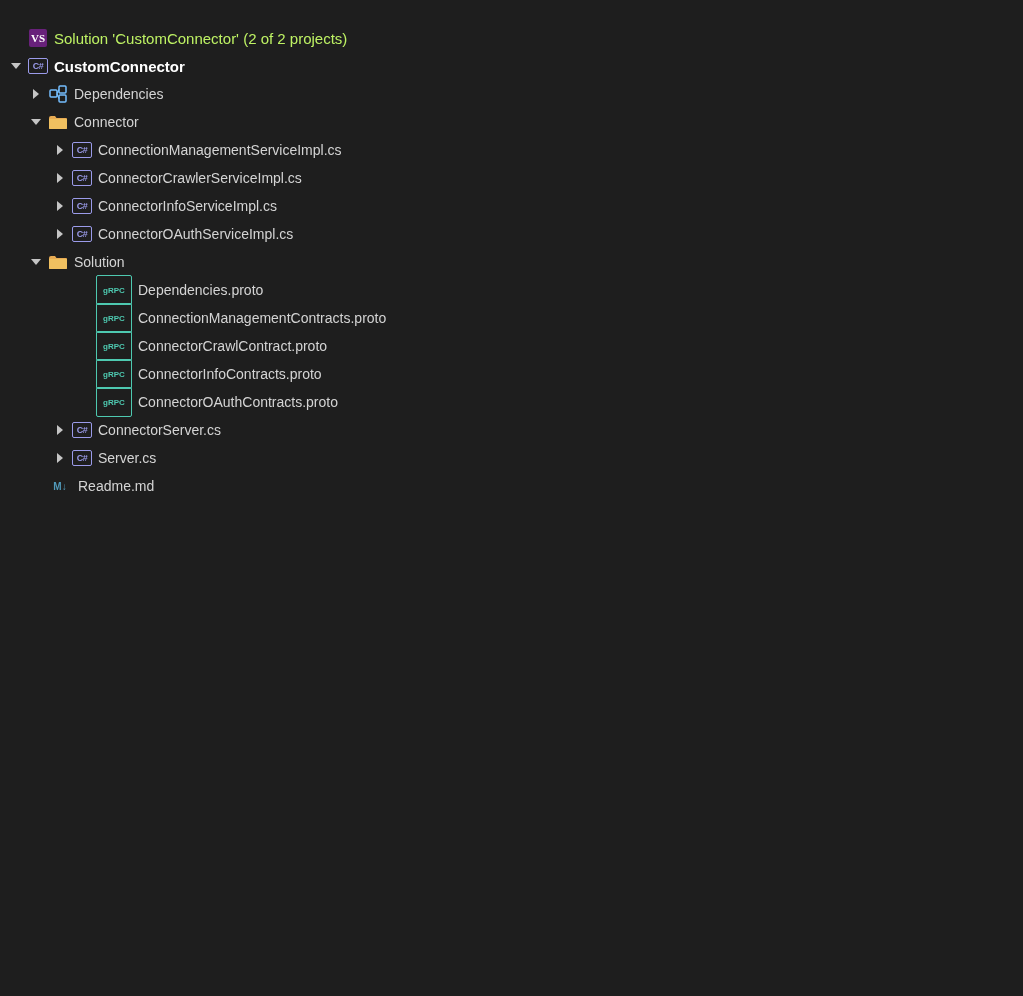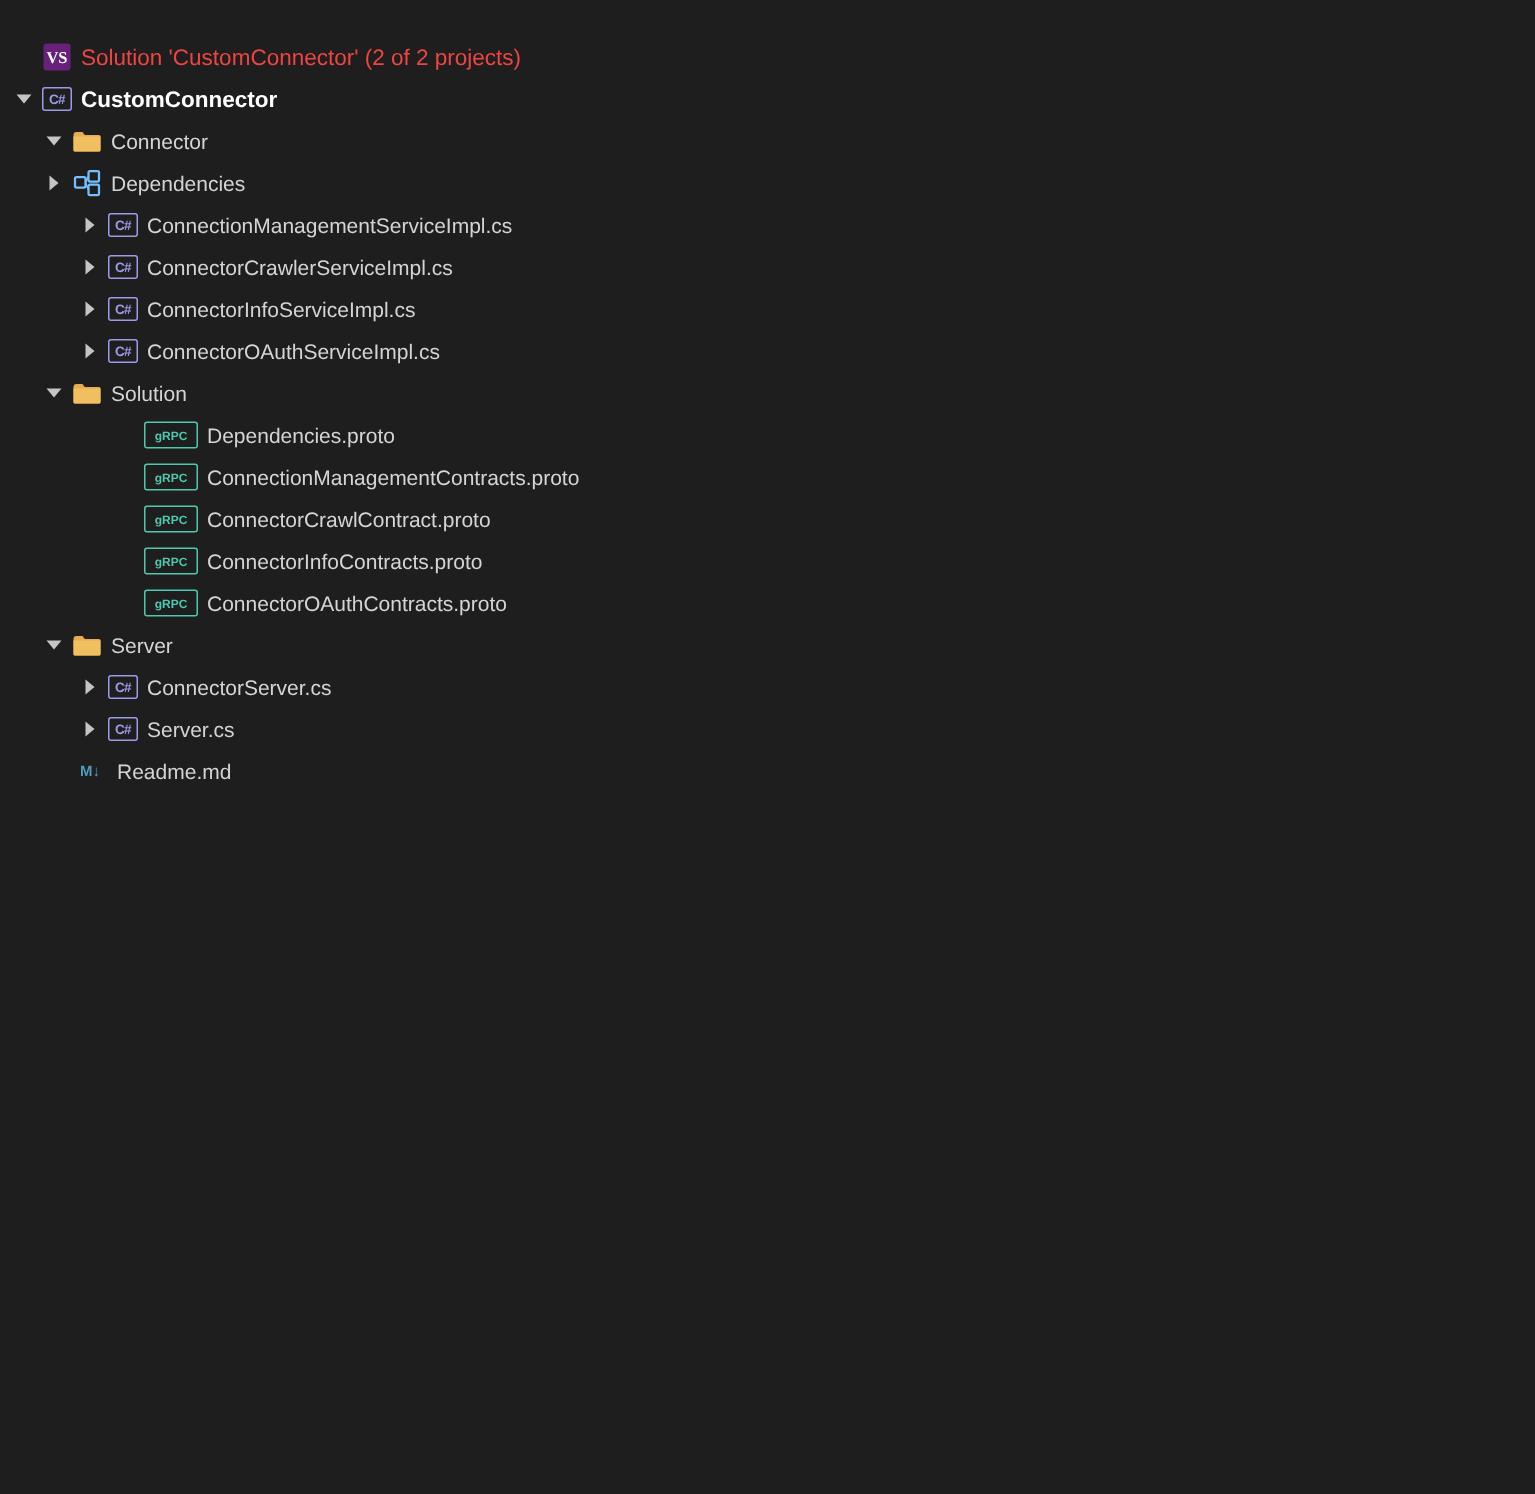"Solution 'CustomConnector' (2 of 2" .label-solution { color: #ef4444 -> #bef264 }
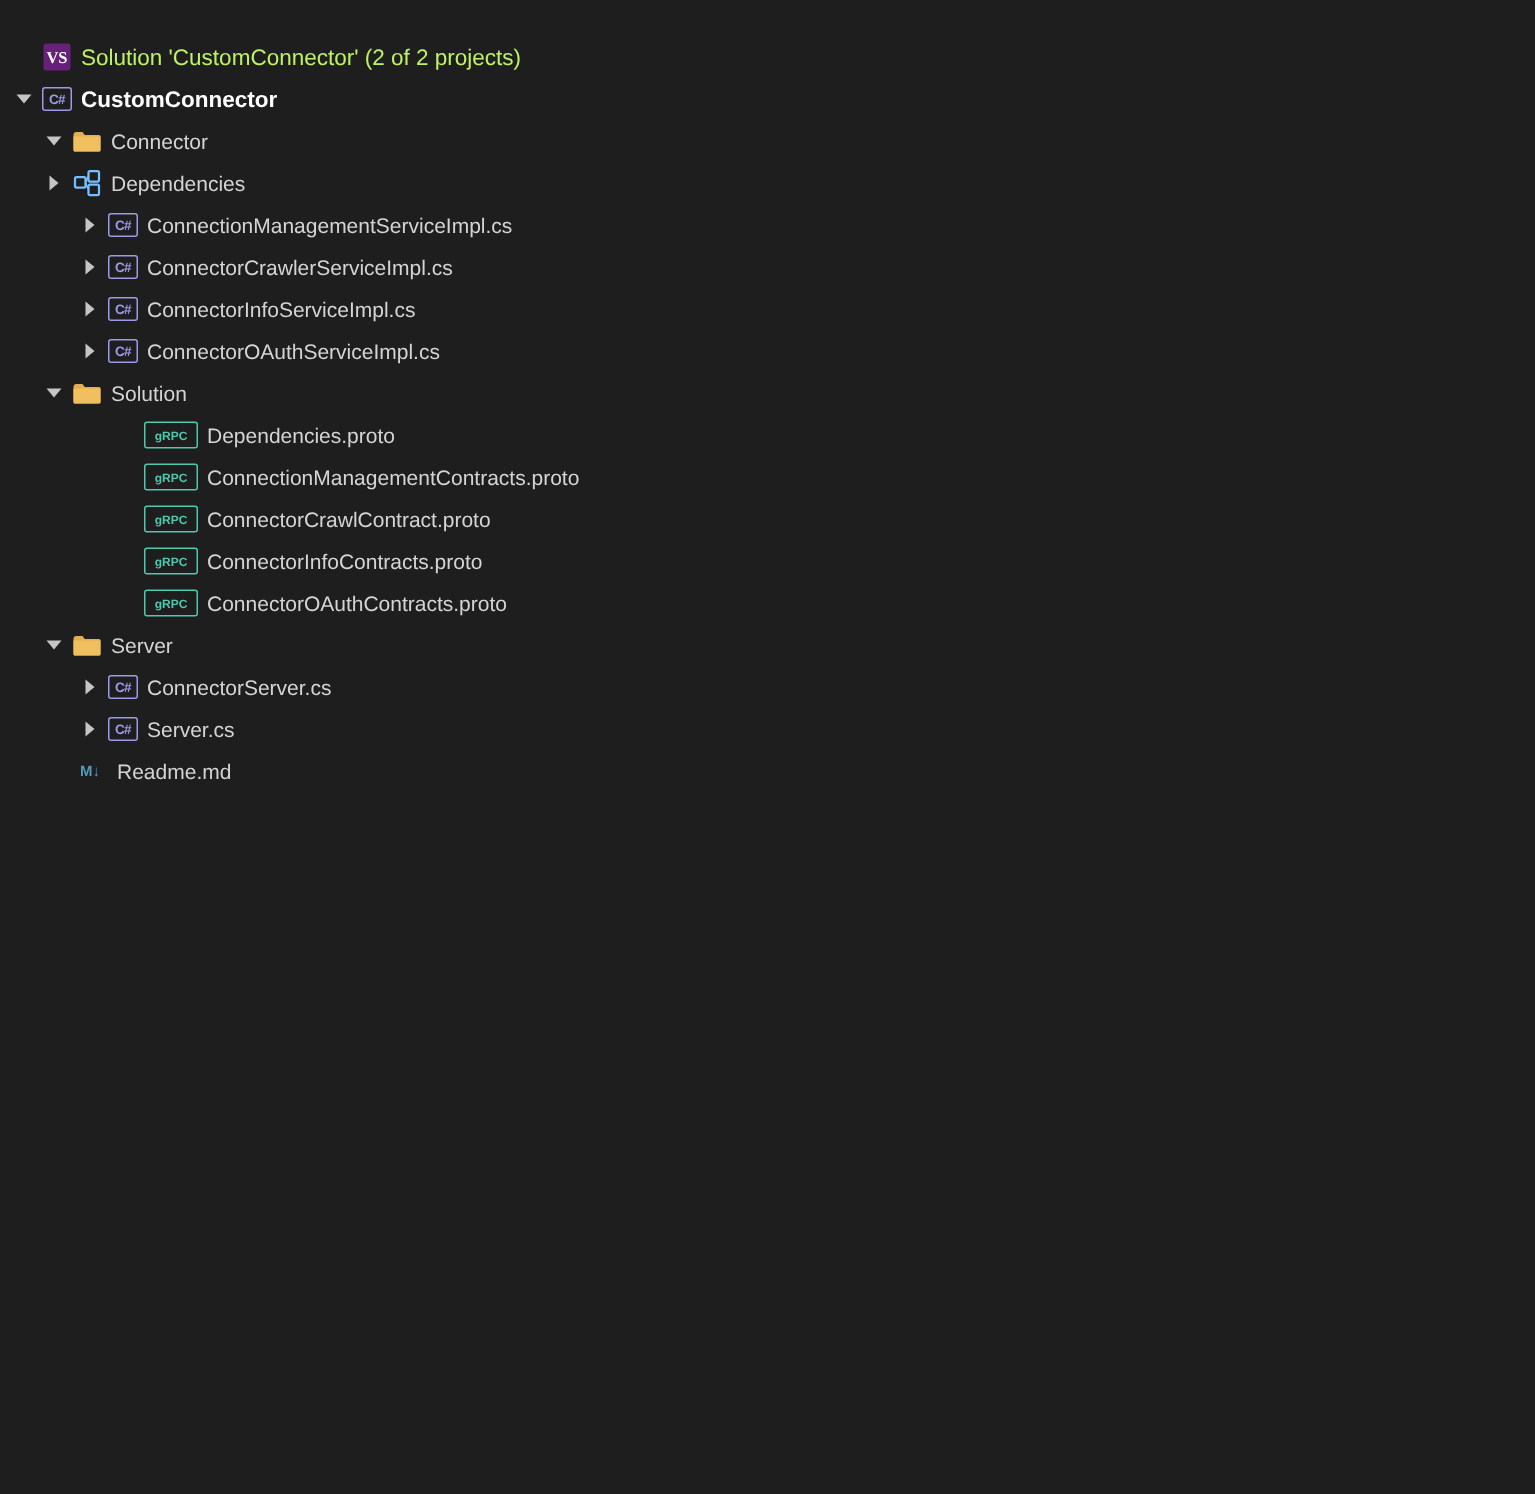"Connector" div.tree-item { order: before "Dependencies" -> after "Dependencies" }
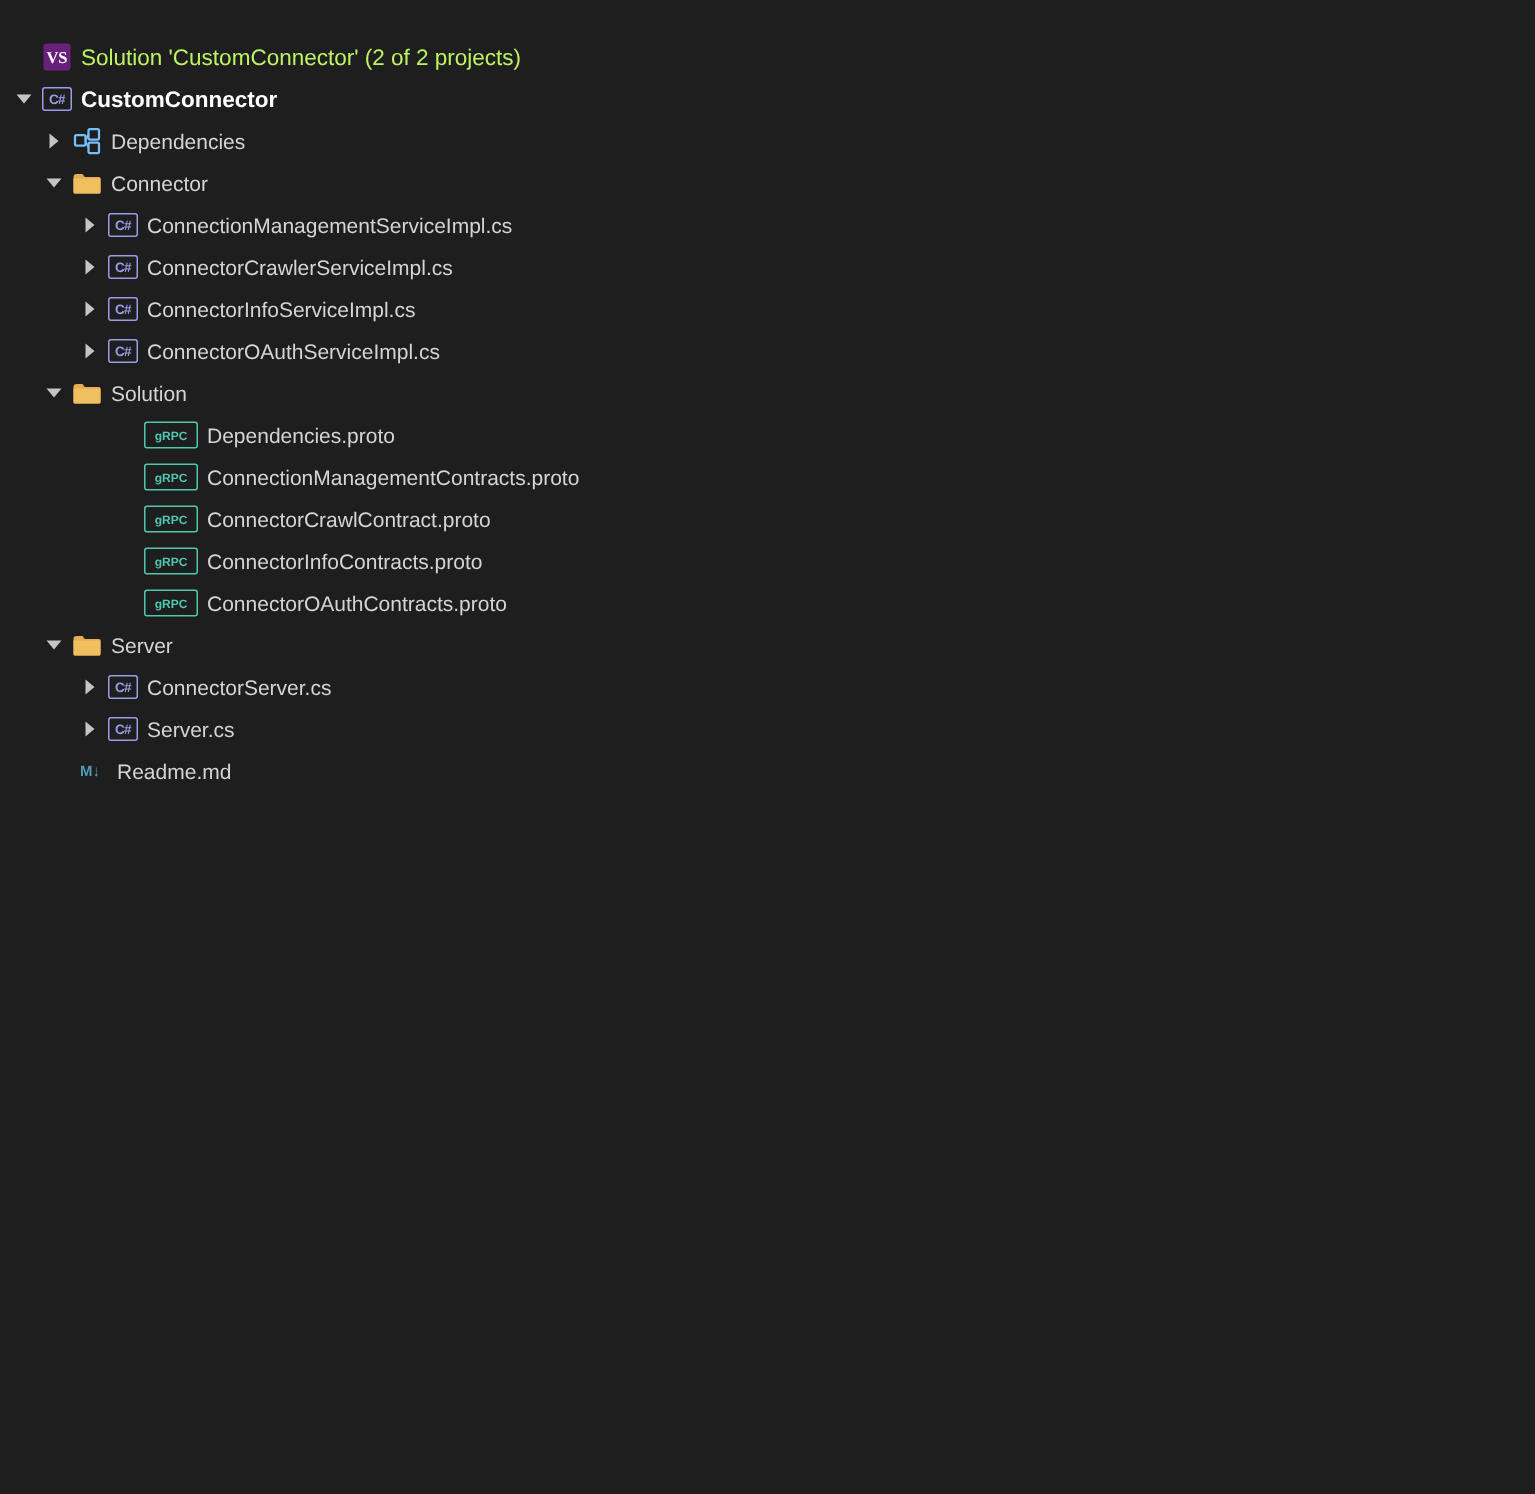"gRPC" .icon-grpc { height: 18px -> 30px }
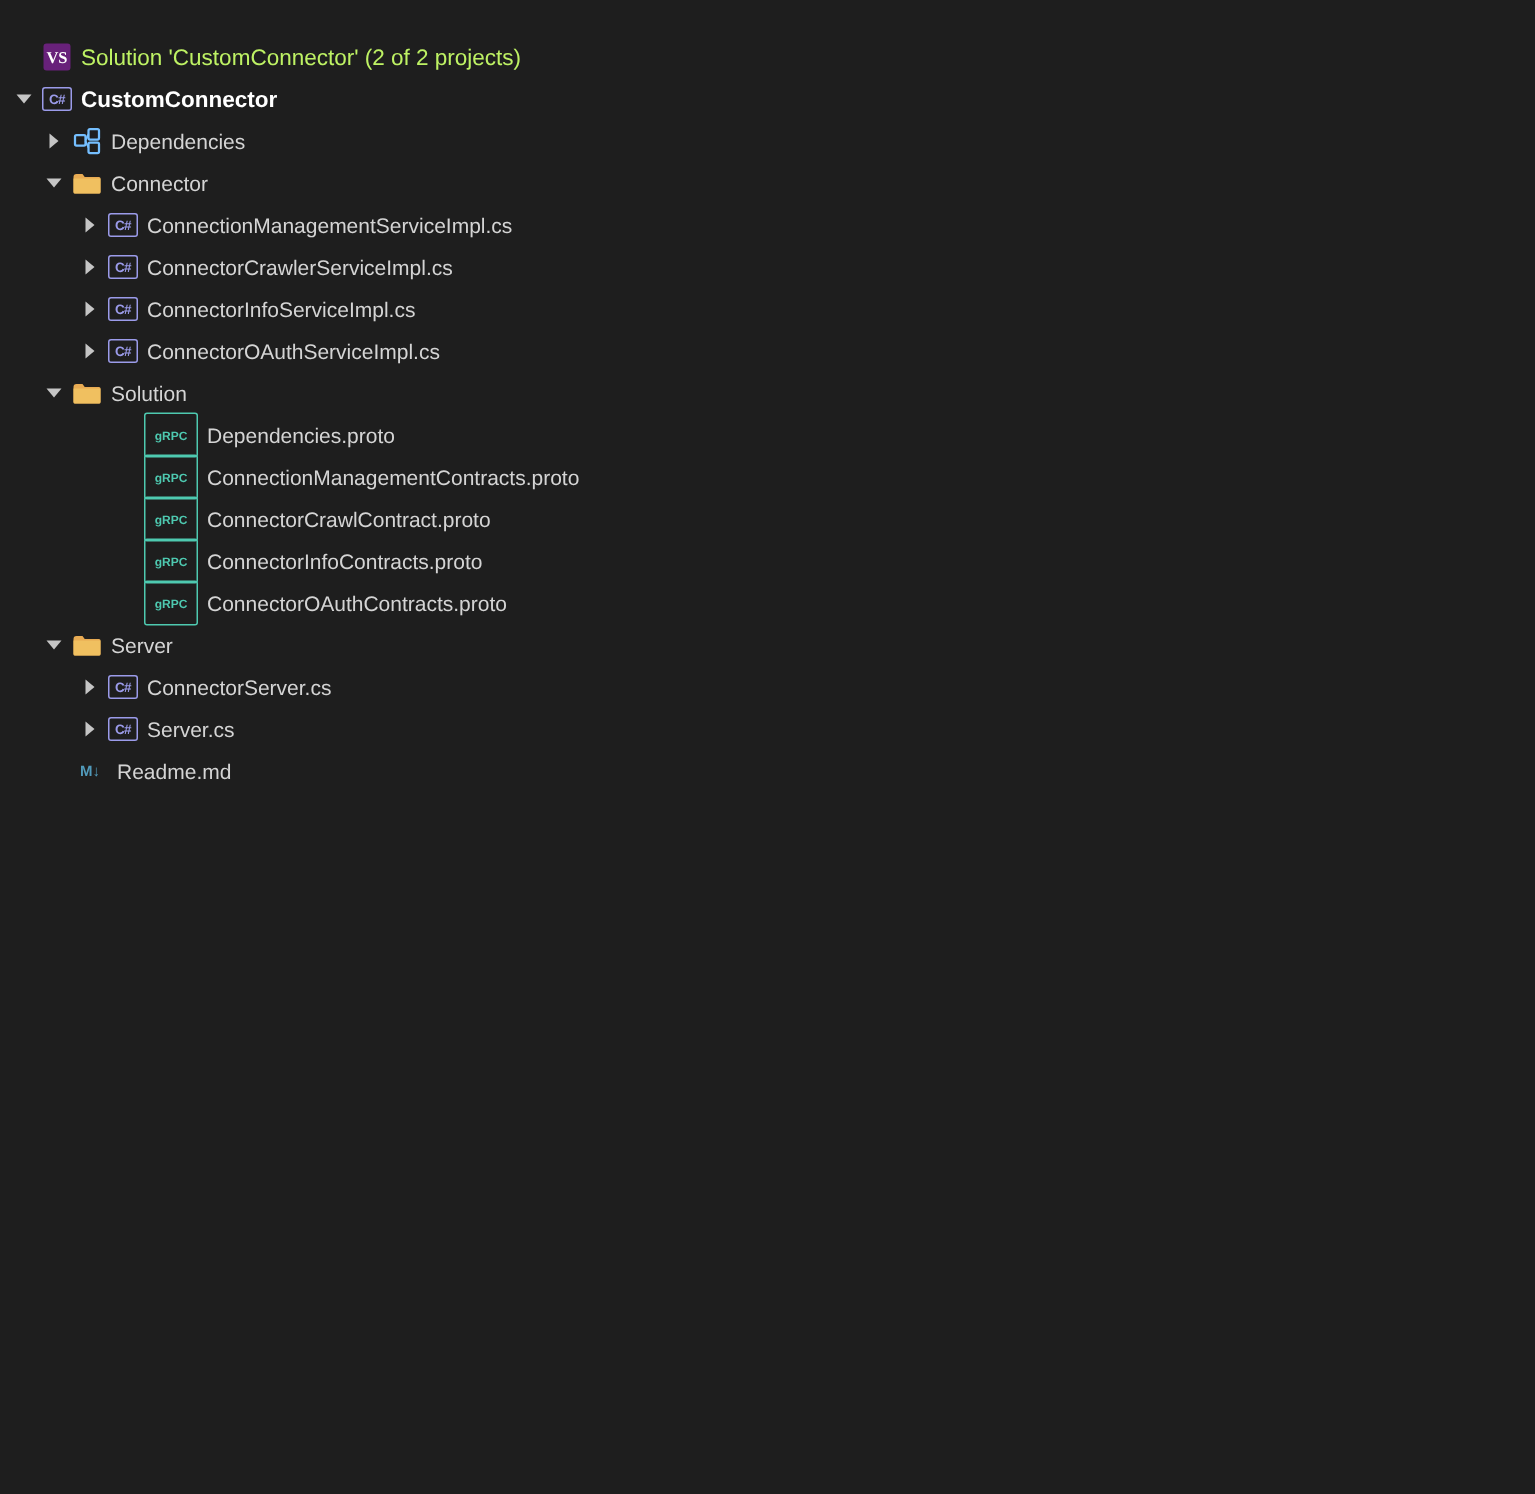"Server" div.tree-item { html: <div> <span></span> <span> <svg> <path></path> <path></path> </svg> </span> <span>Server</span> </div> -> none }
